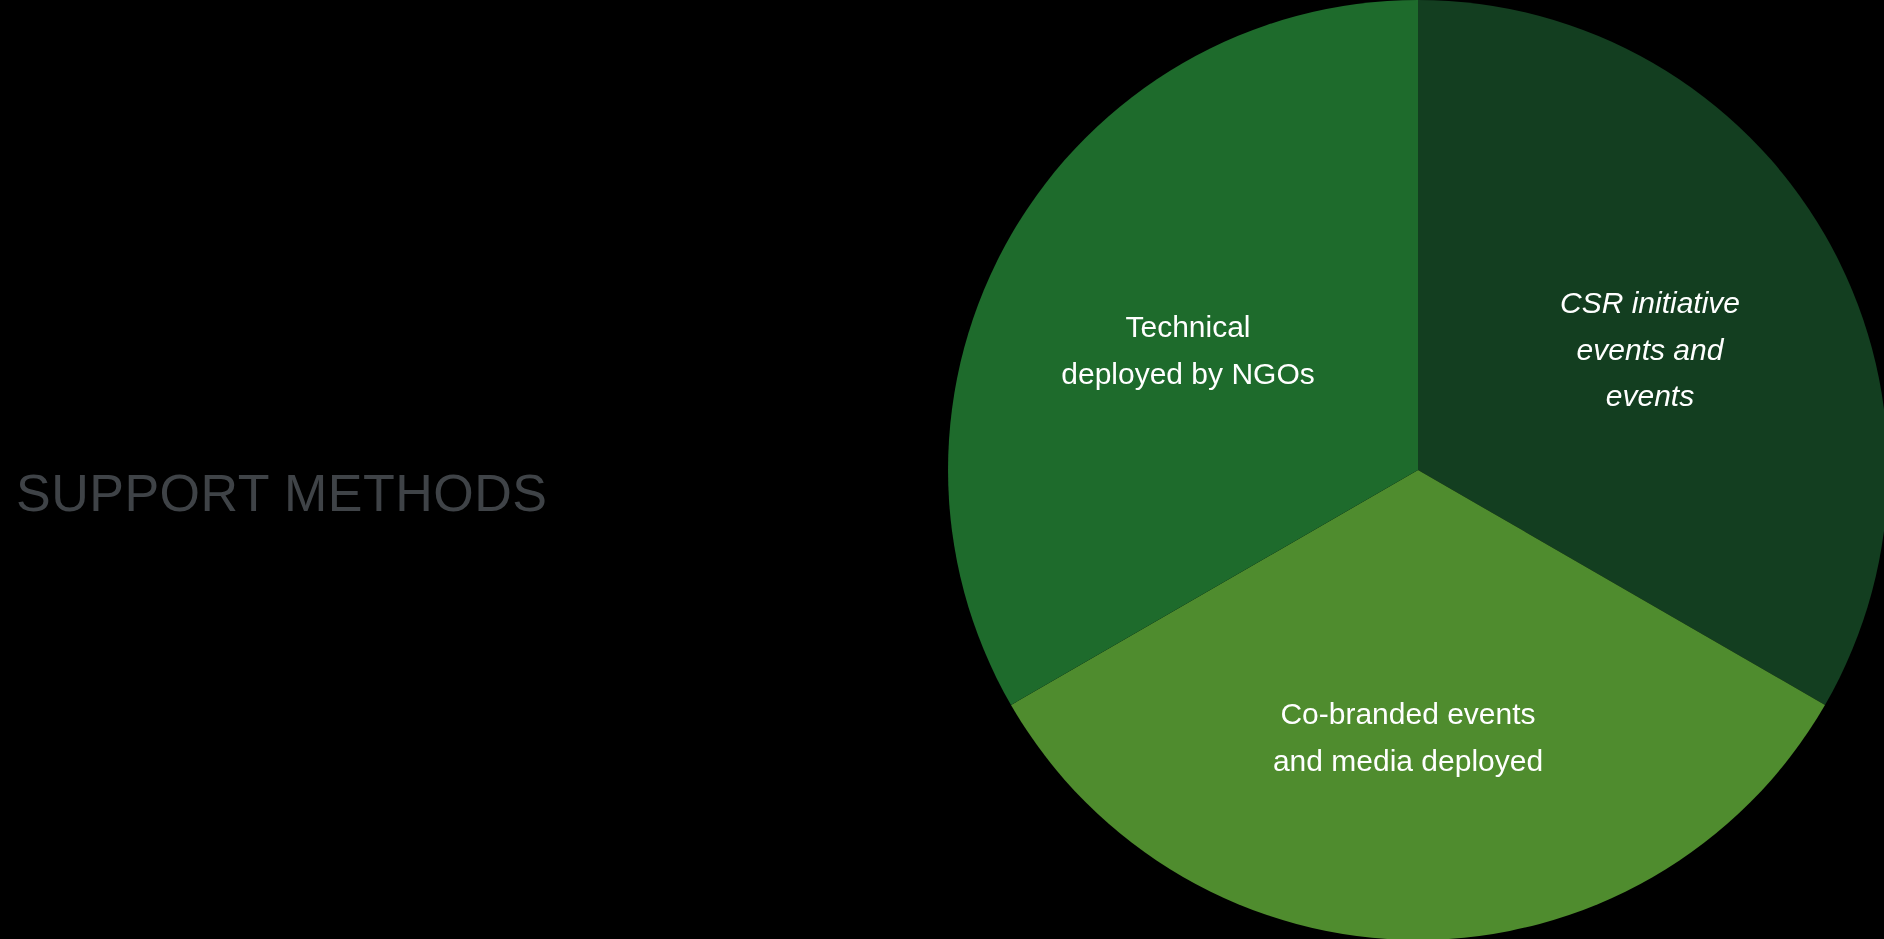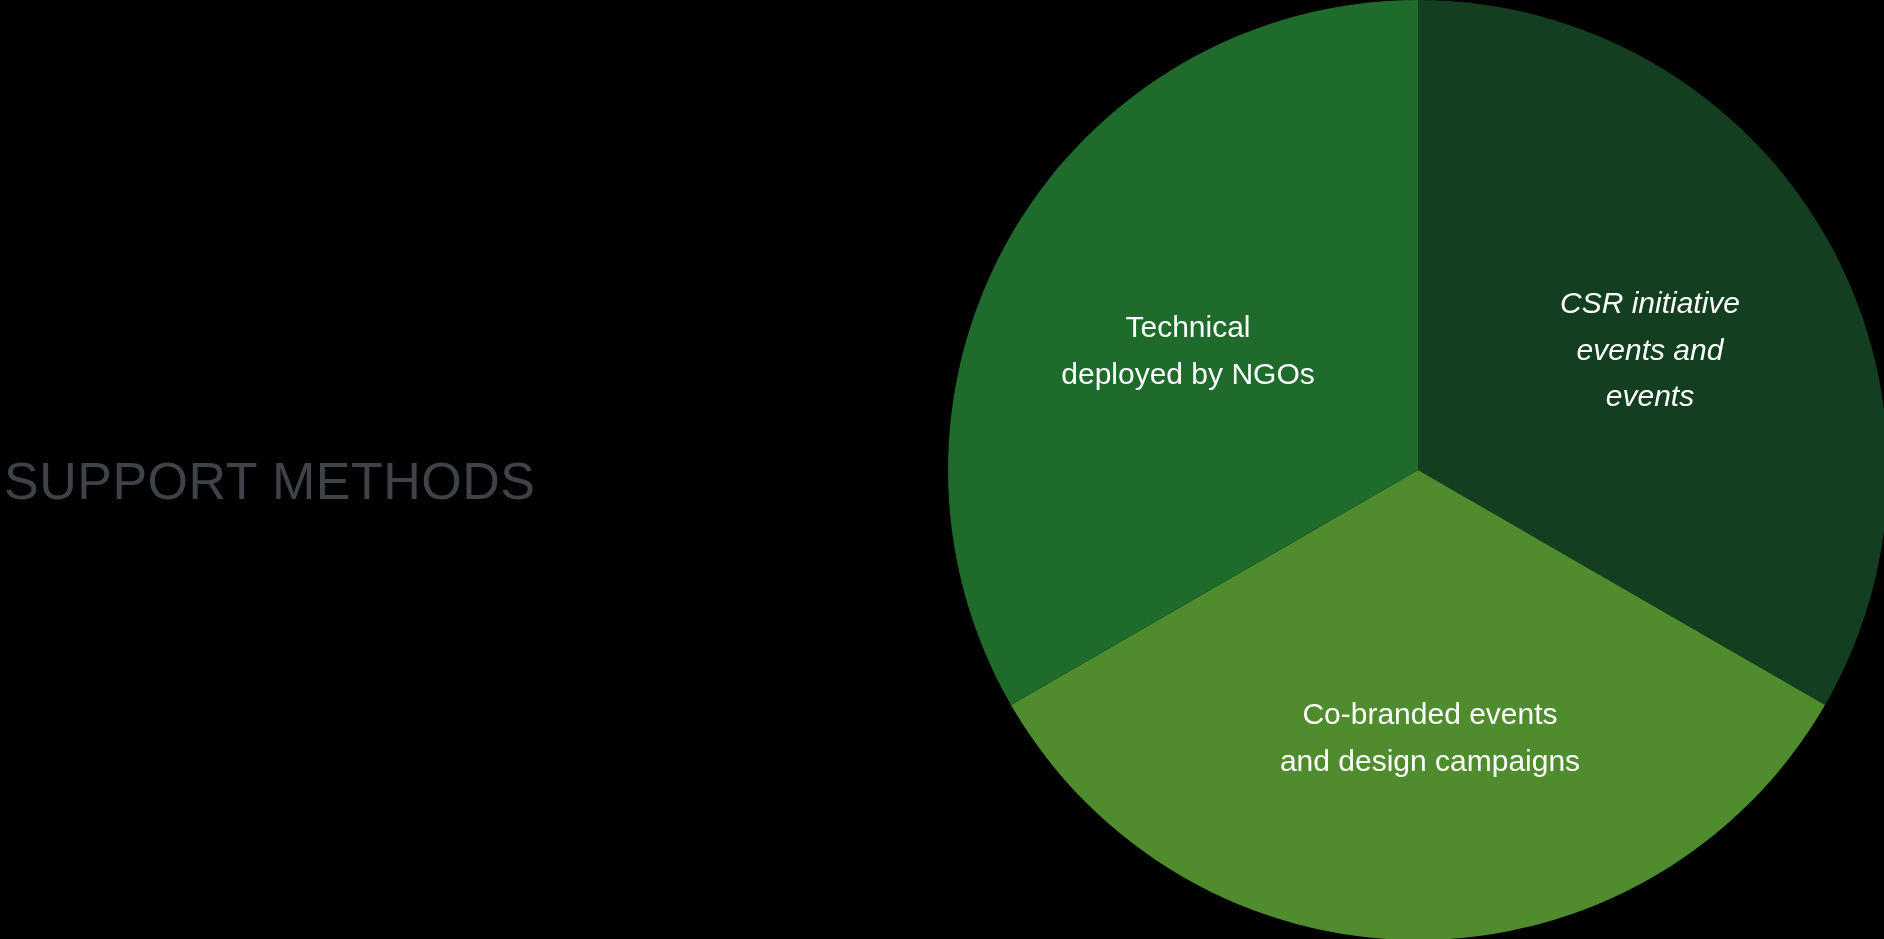"SUPPORT METHODS" .chart-title { margin: 4px -> 16px }
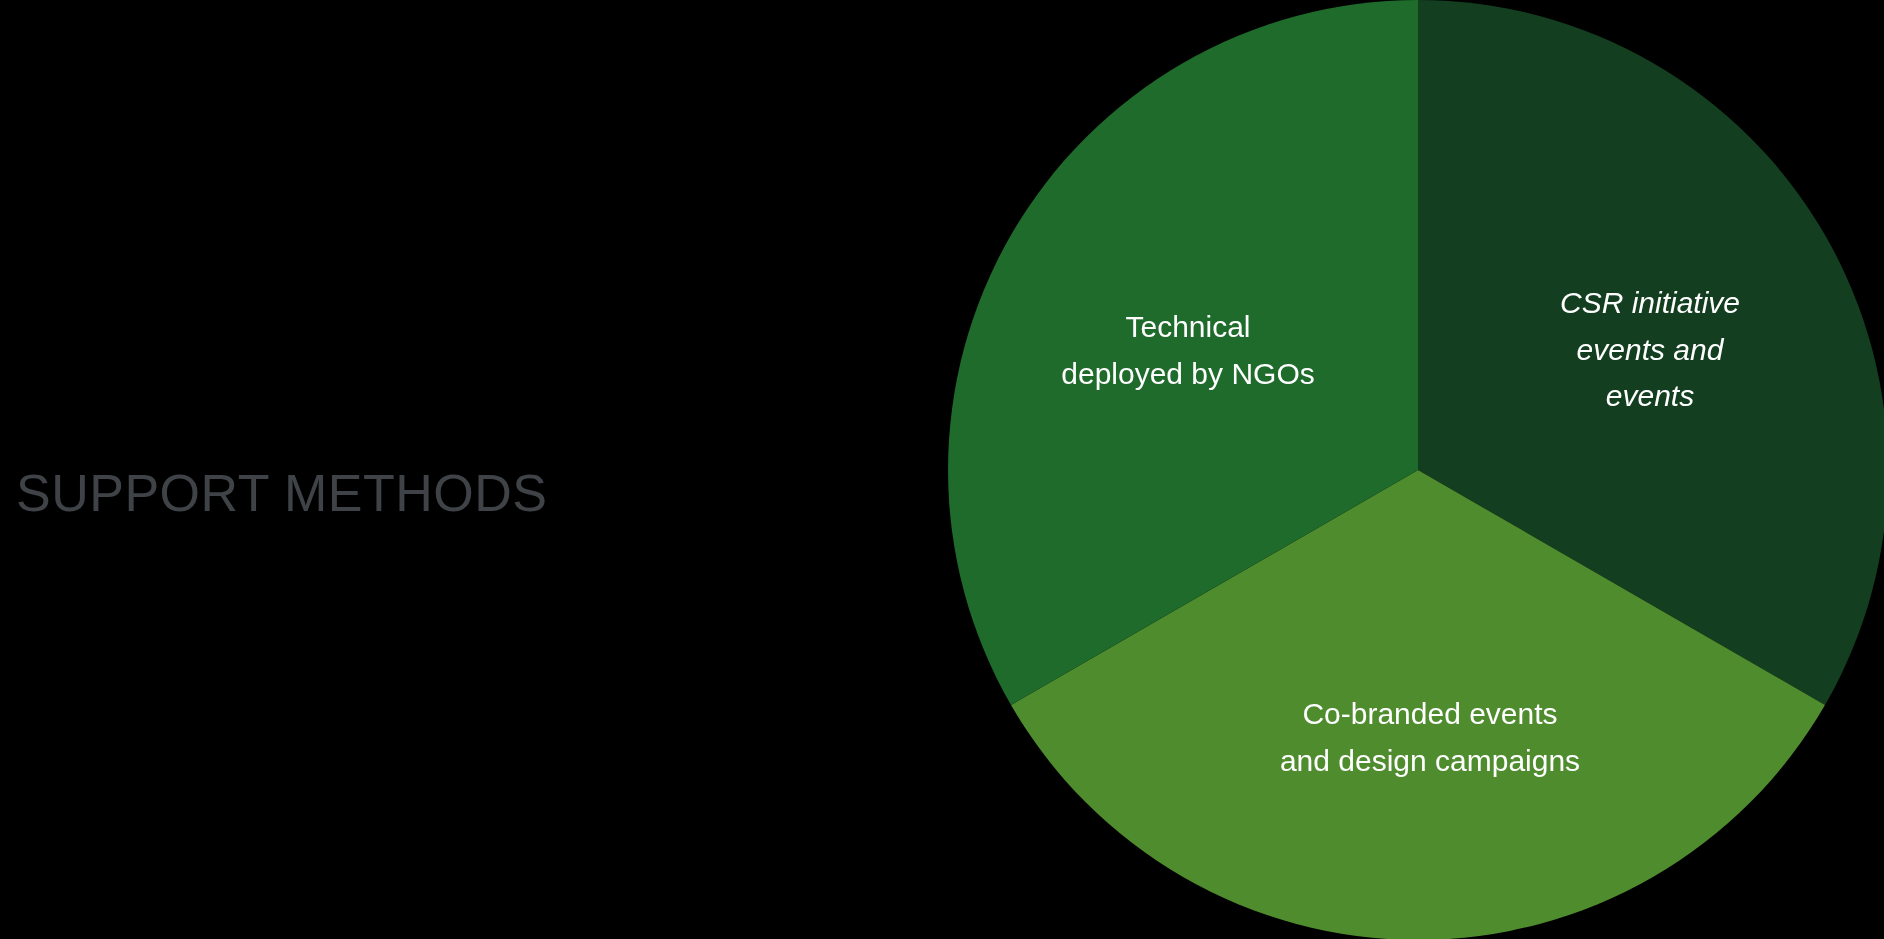"Co-branded events" .label-bottom { left: 482px -> 460px }
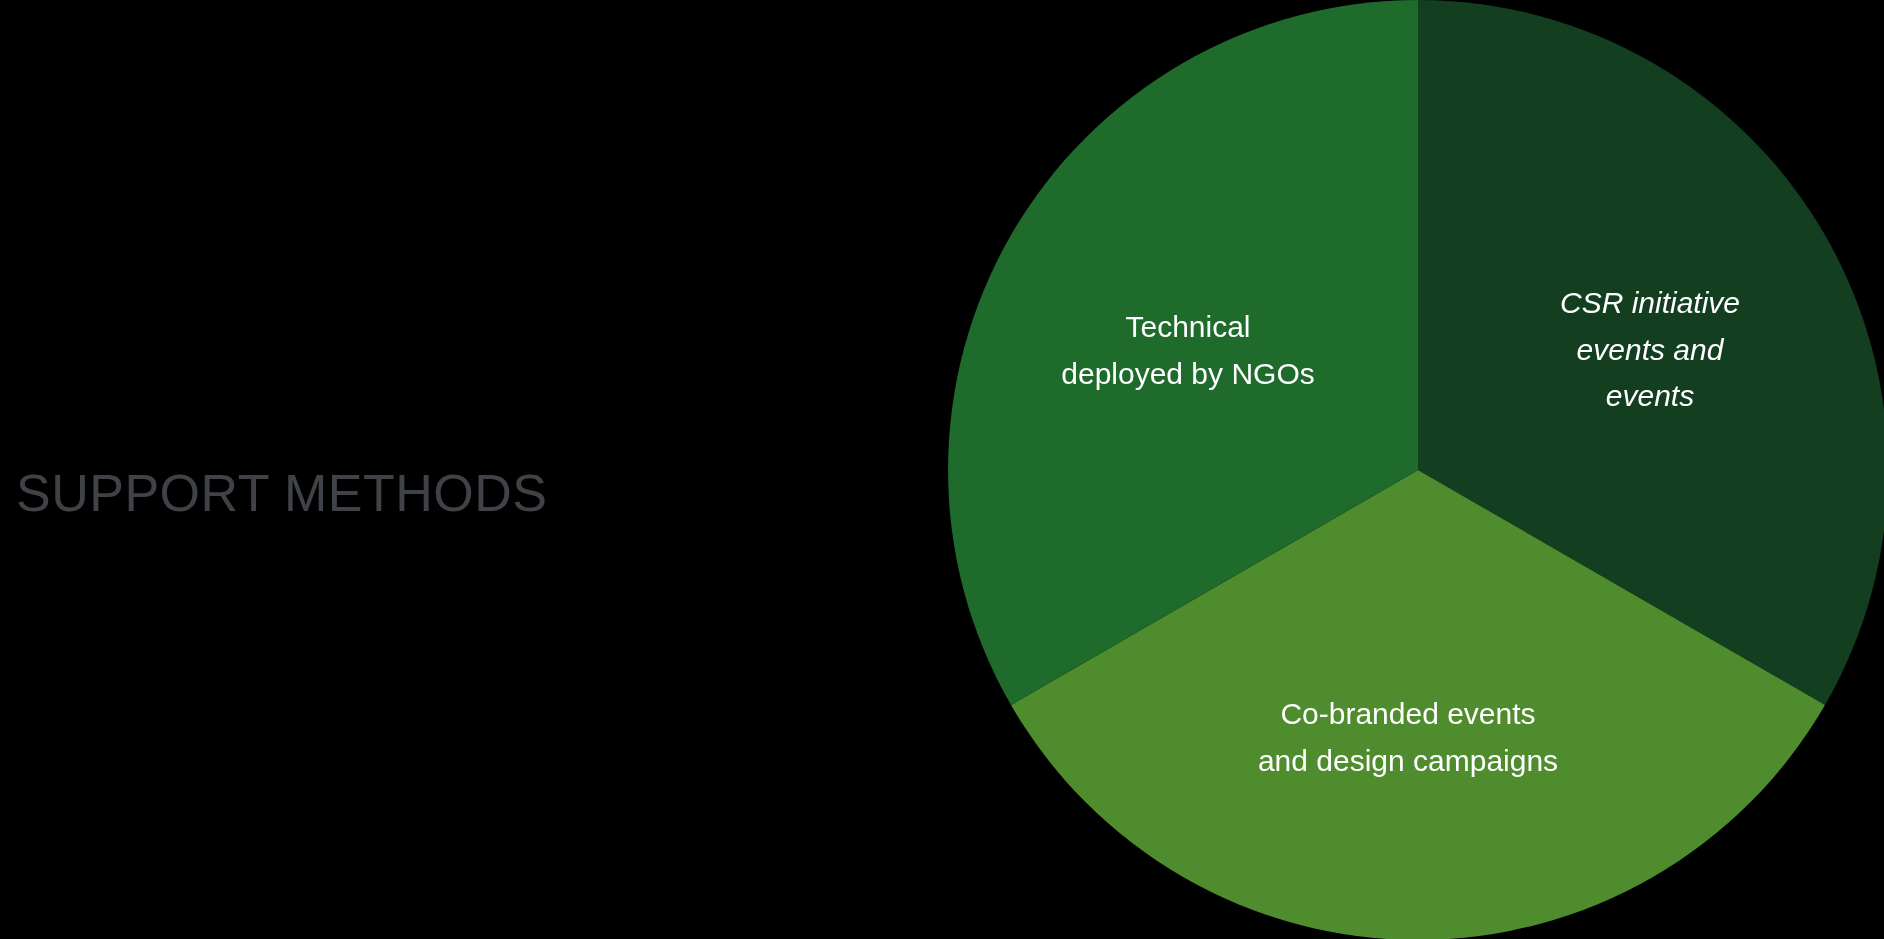"and design campaigns" span.line { text: design campaigns -> media deployed }
